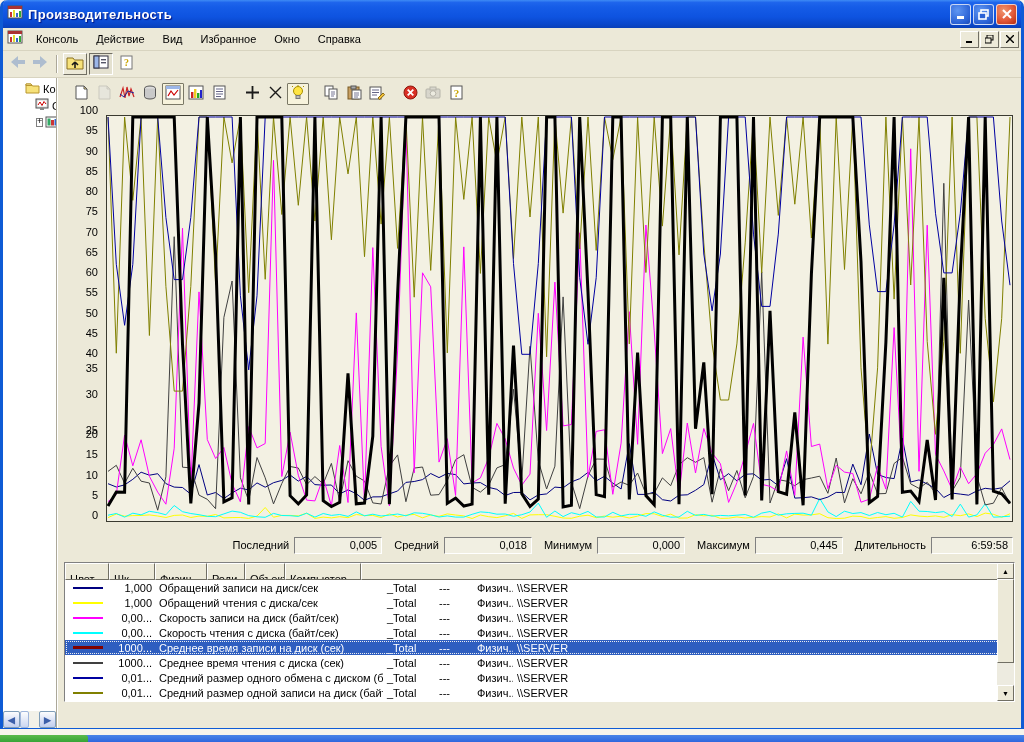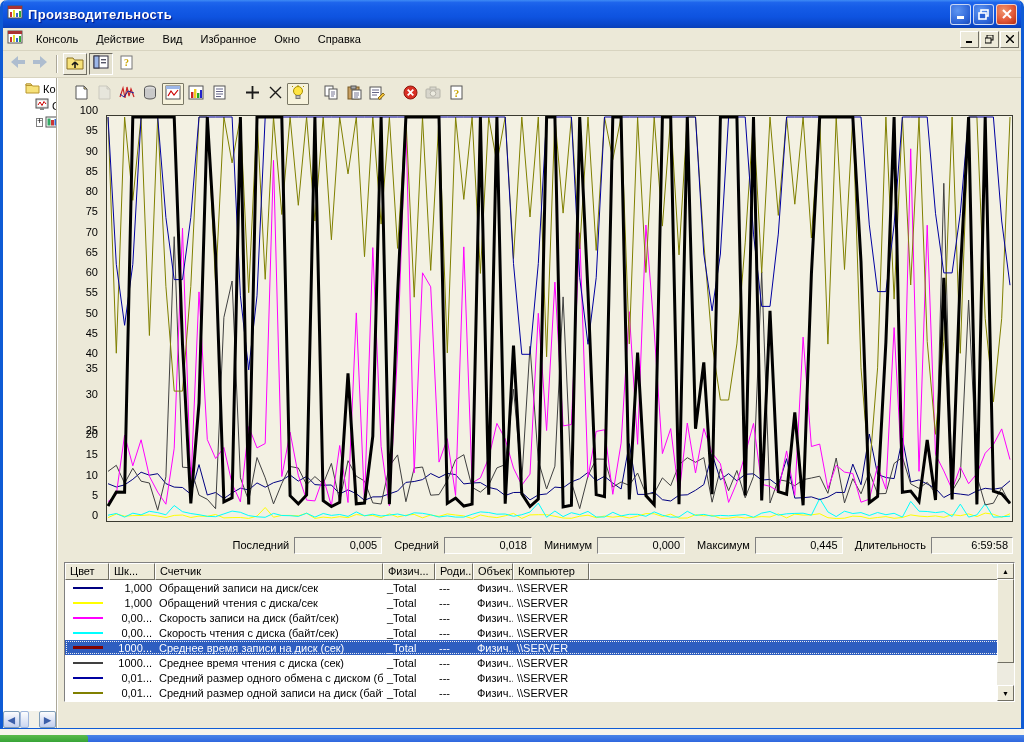"Цвет" .lg-h { padding: 1px 3px 0 4px -> 9px 3px 0 4px }
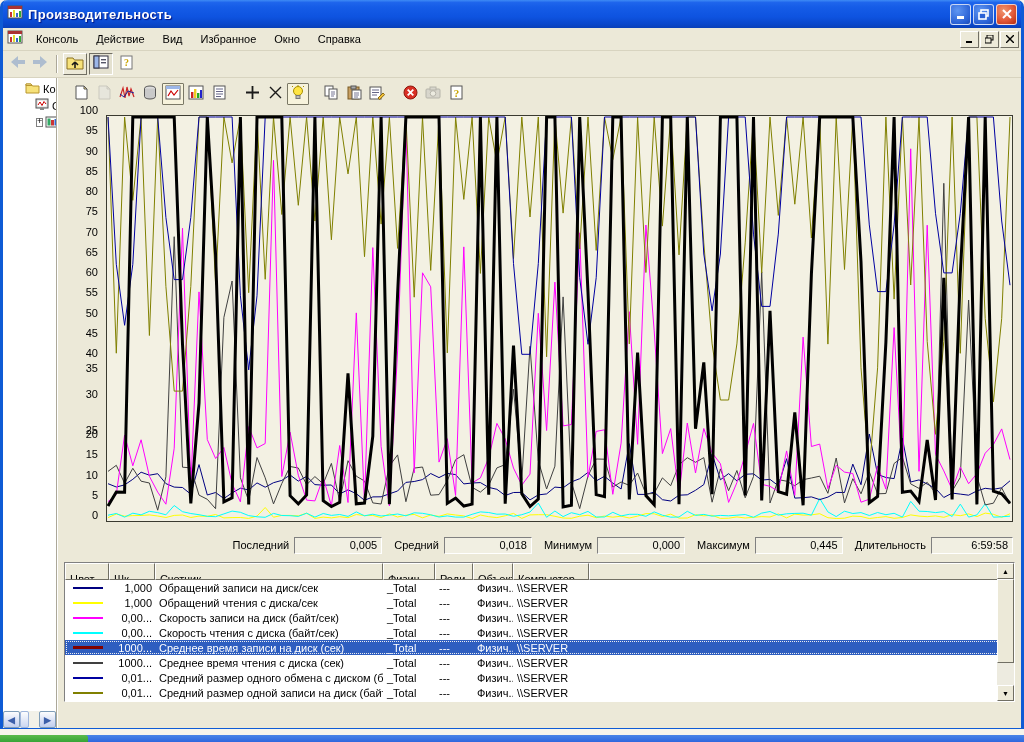"Счетчик" div.lg-h { html: <div>Счетчик</div> -> none }
